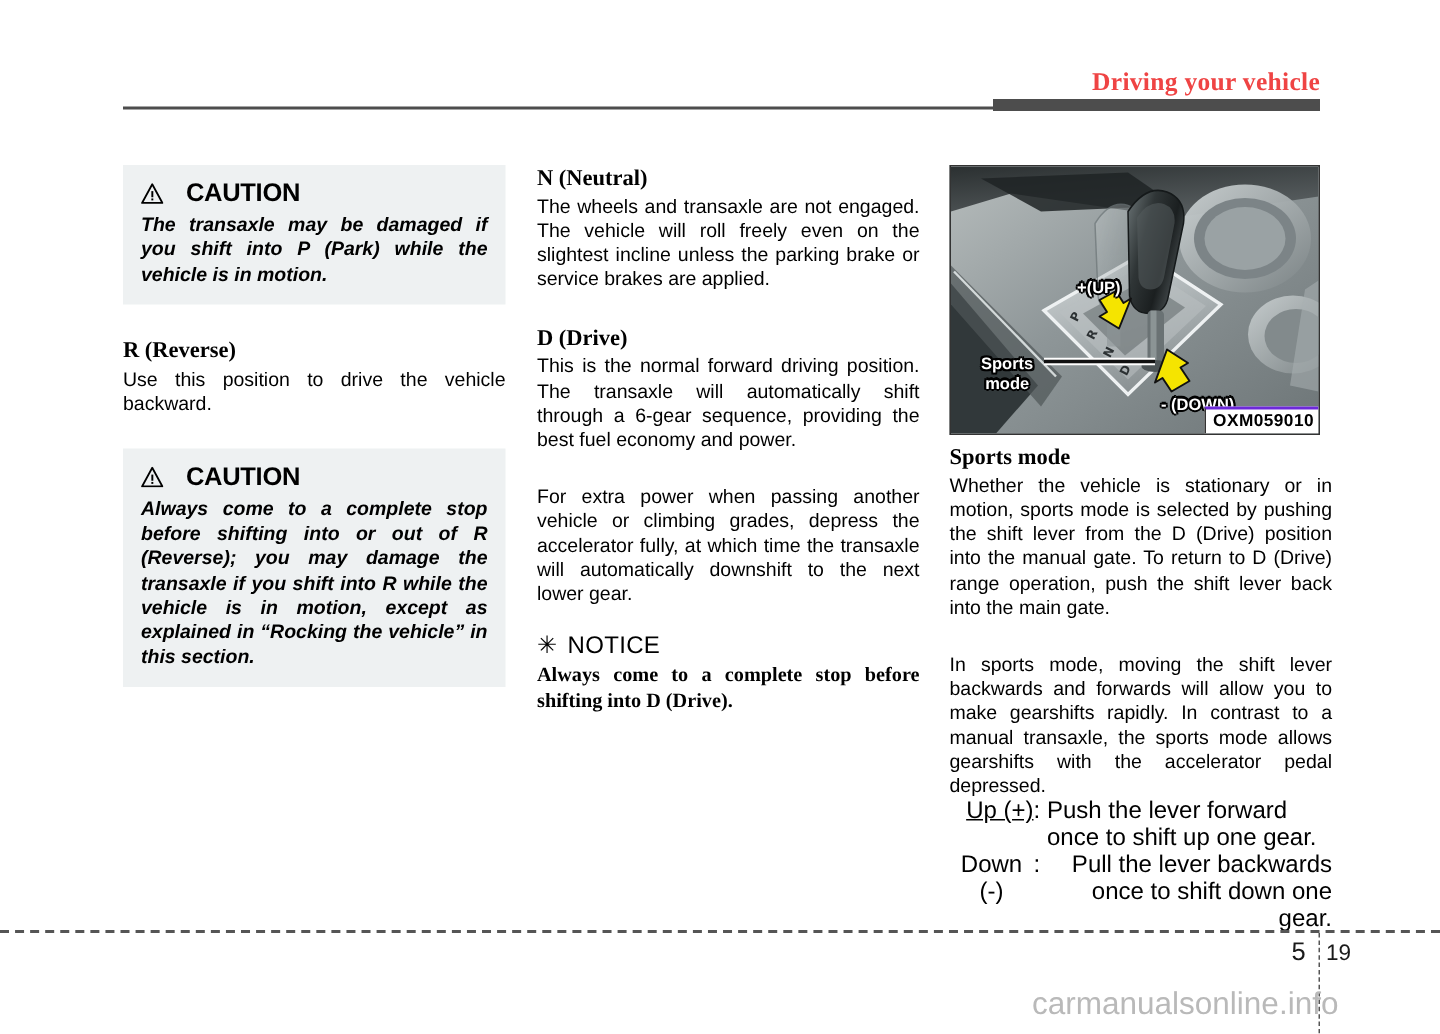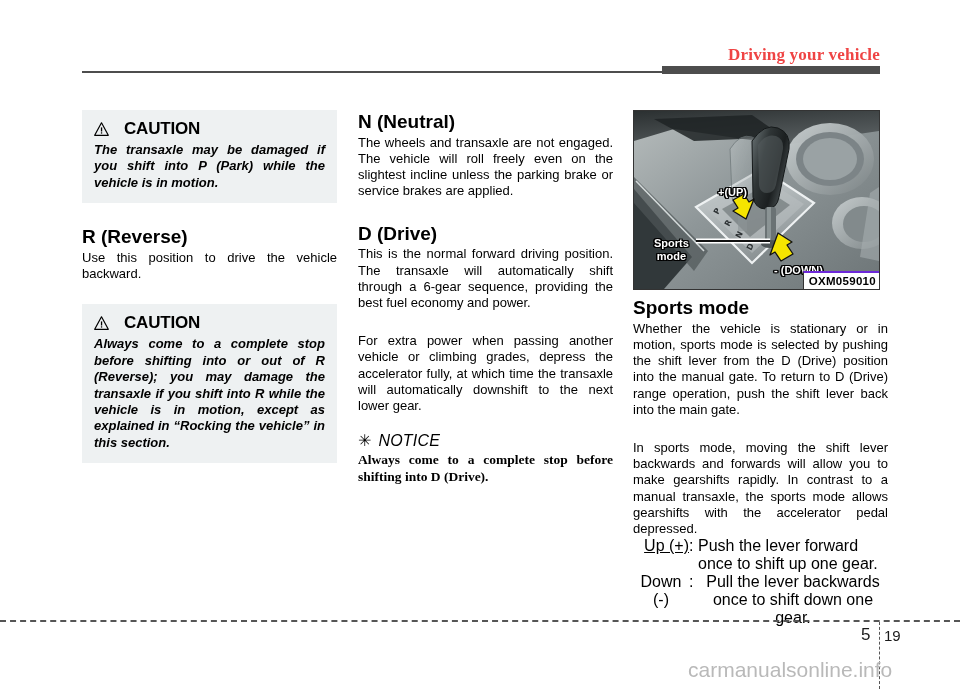"N (Neutral)" .subhead { font-family: Liberation Sans, sans-serif -> Liberation Serif, serif; font-size: 19px -> 15px }
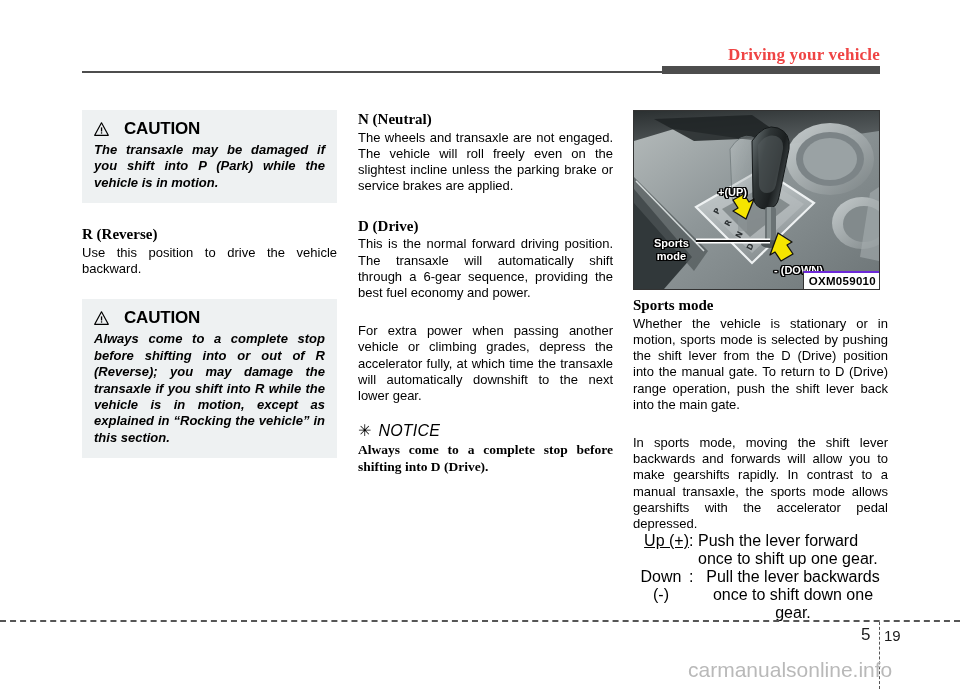"NOTICE" .notice-title { font-style: italic -> none }
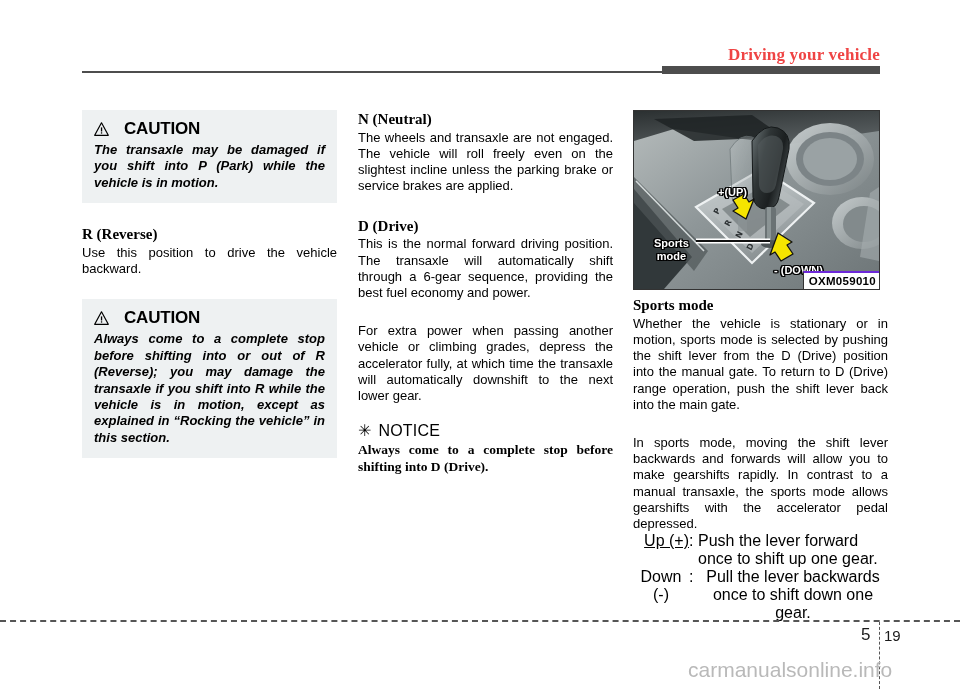"Pull the lever backwards once" span.body { text-align: center -> right }
